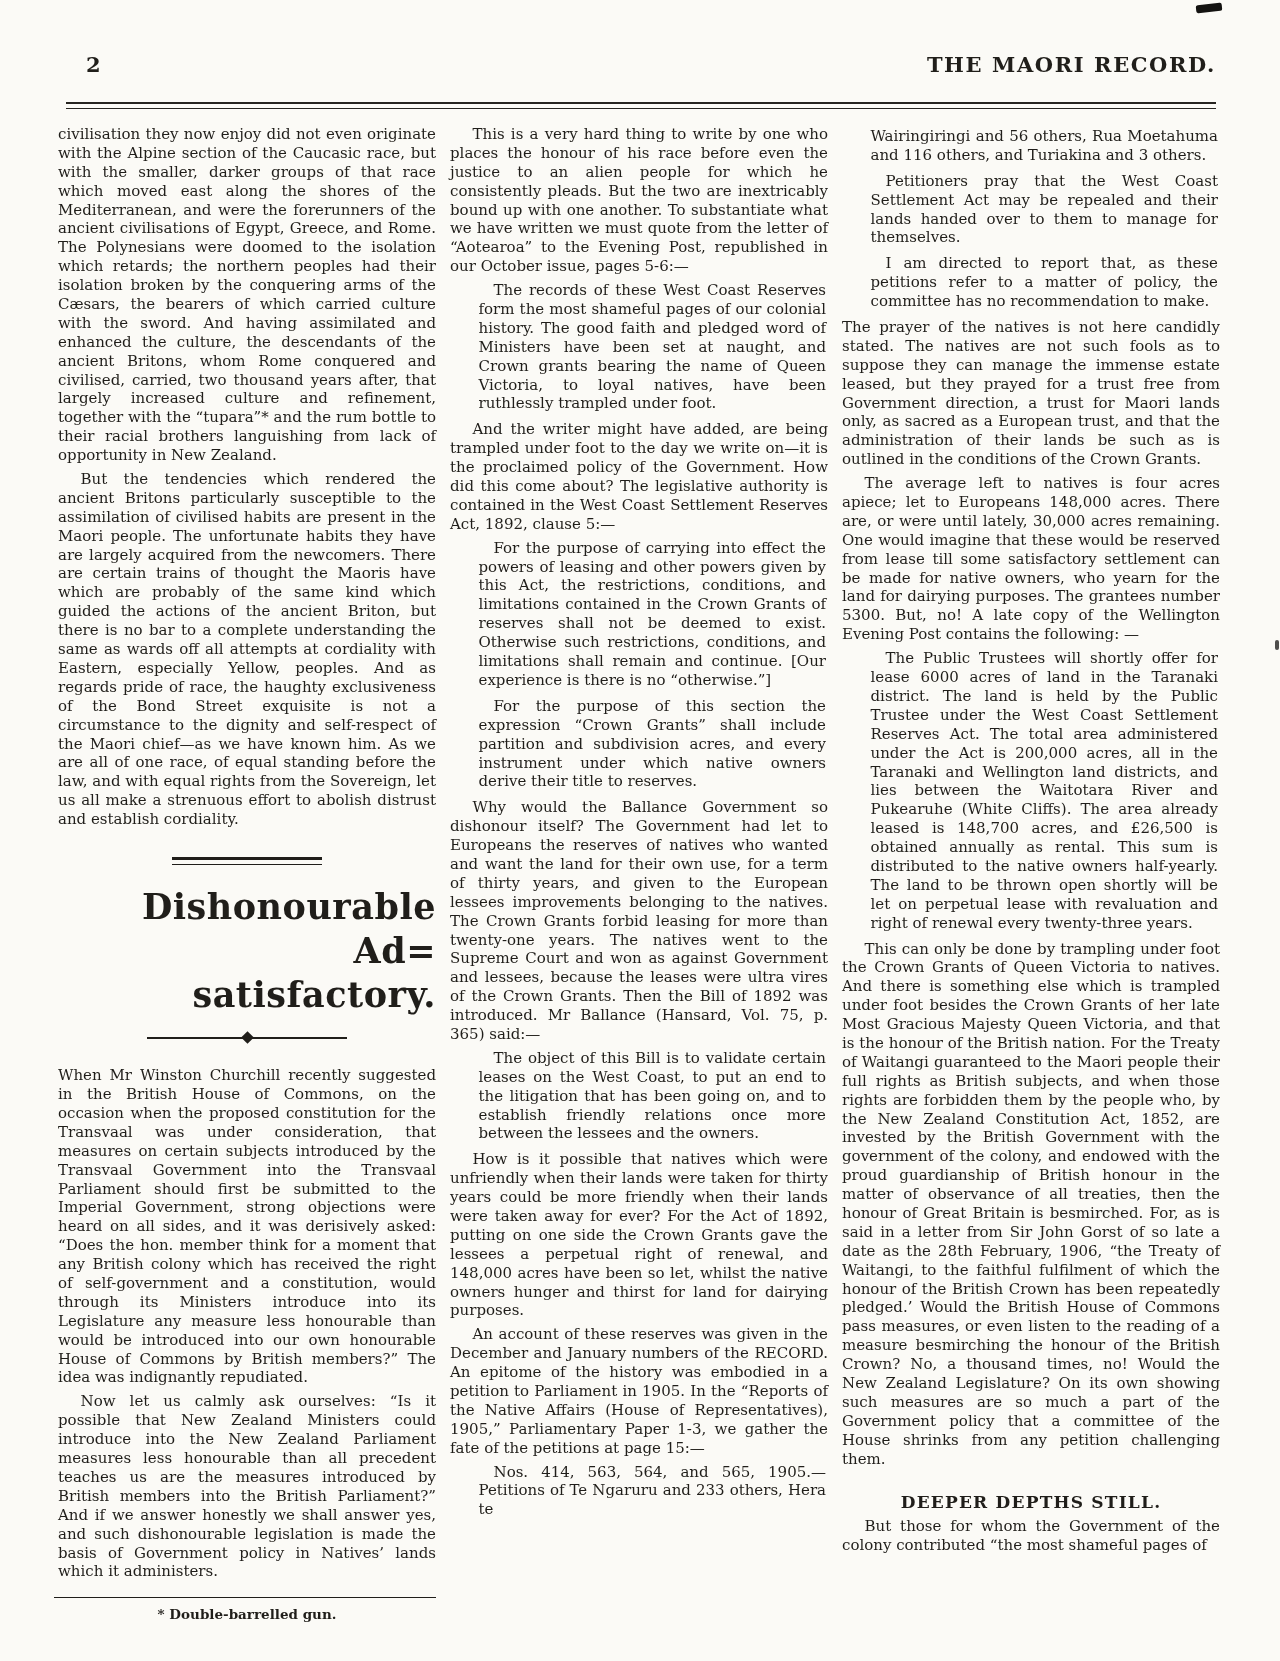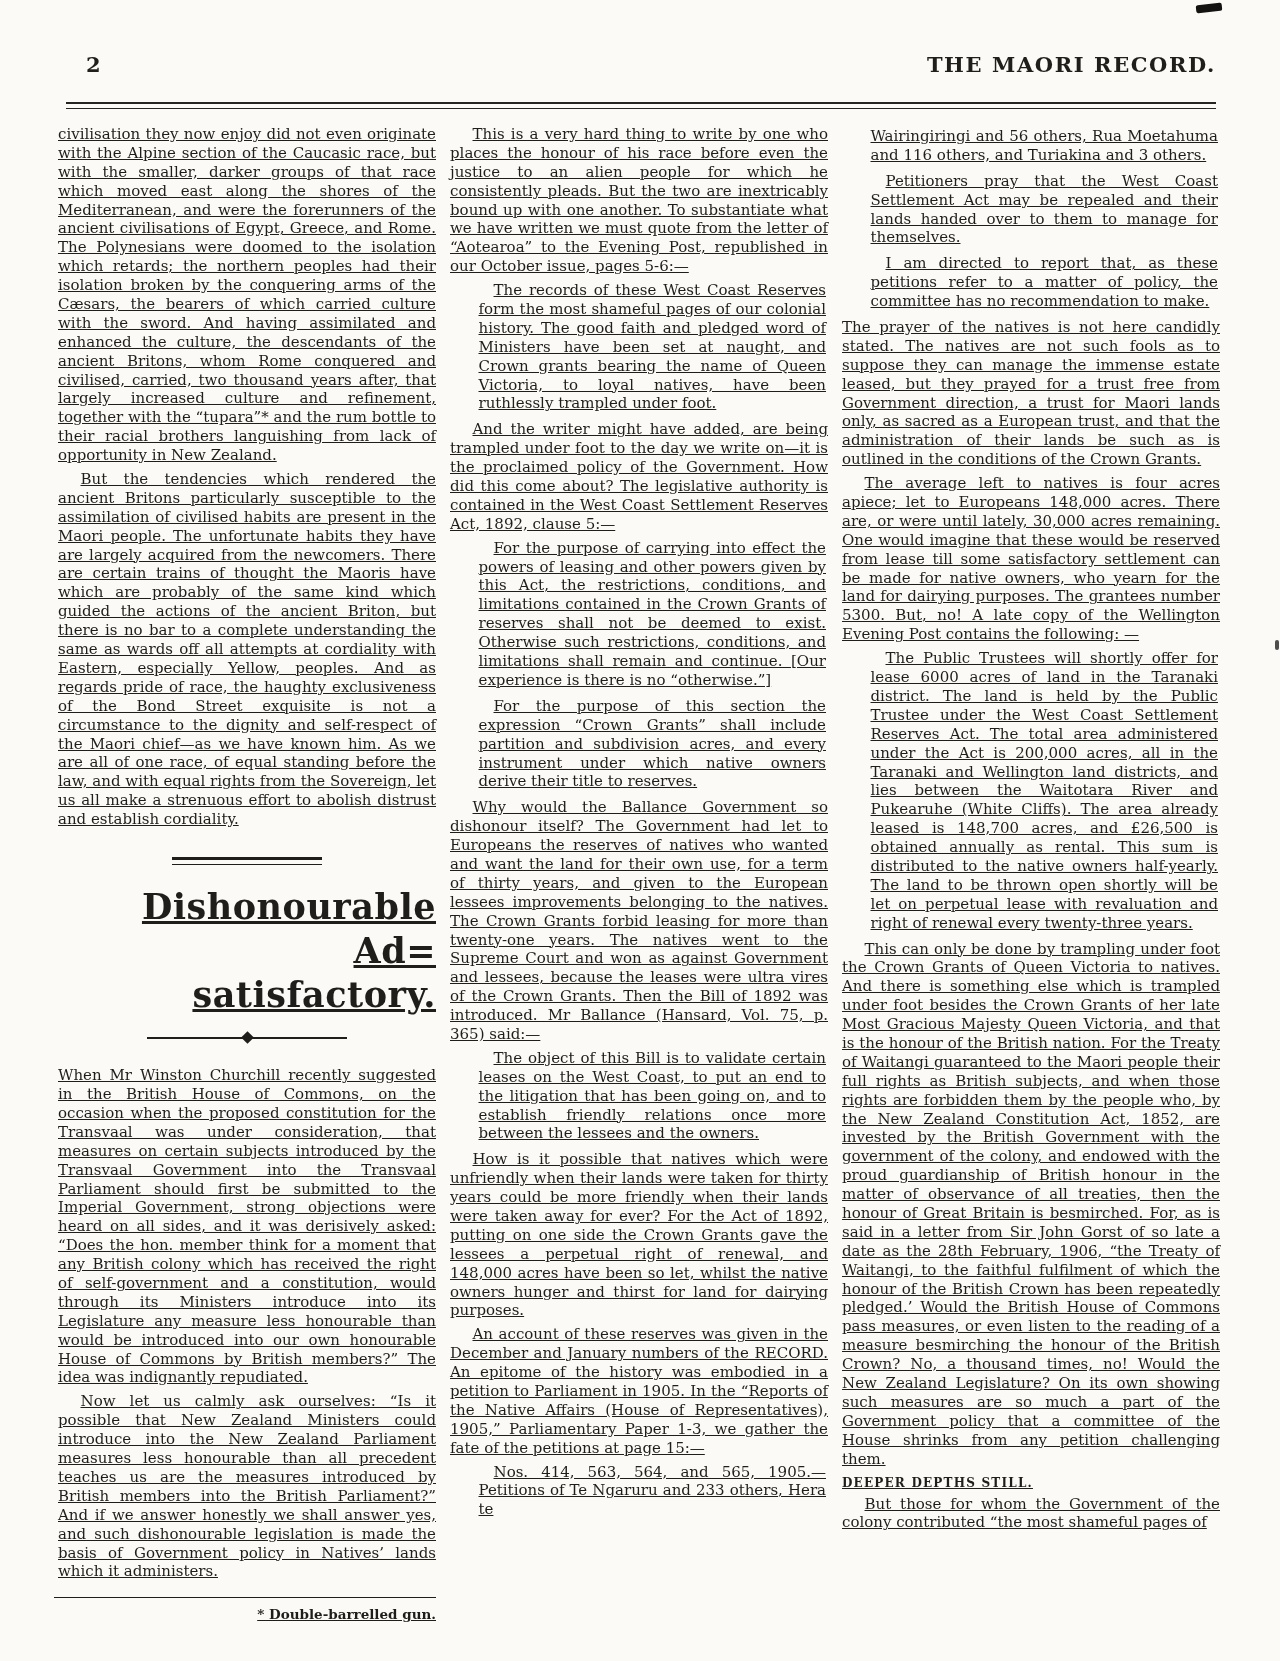"civilisation they now enjoy did" .columns { text-decoration: underline -> none }
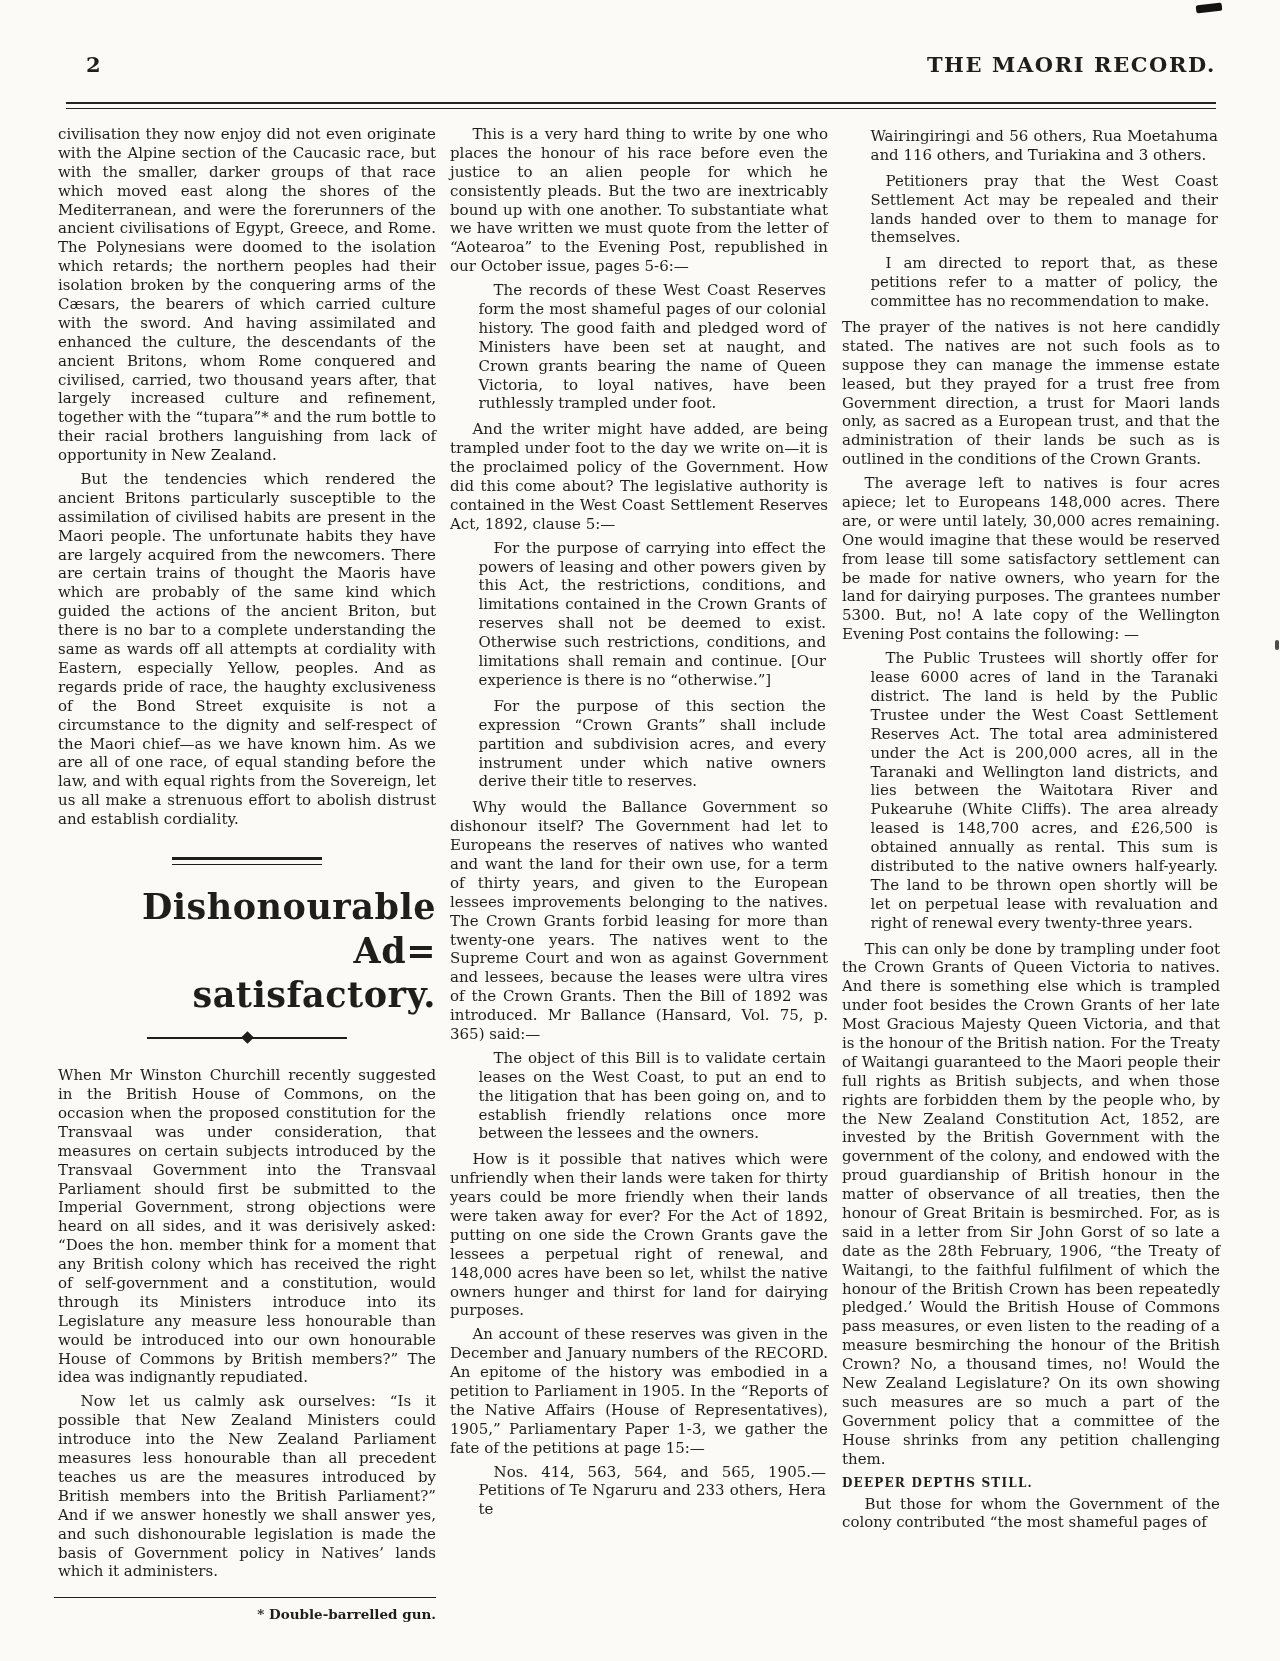"DEEPER DEPTHS STILL." .subhead { font-size: 12px -> 17px; margin: 8px 0 3px -> 24px 0 3px; text-align: none -> center }
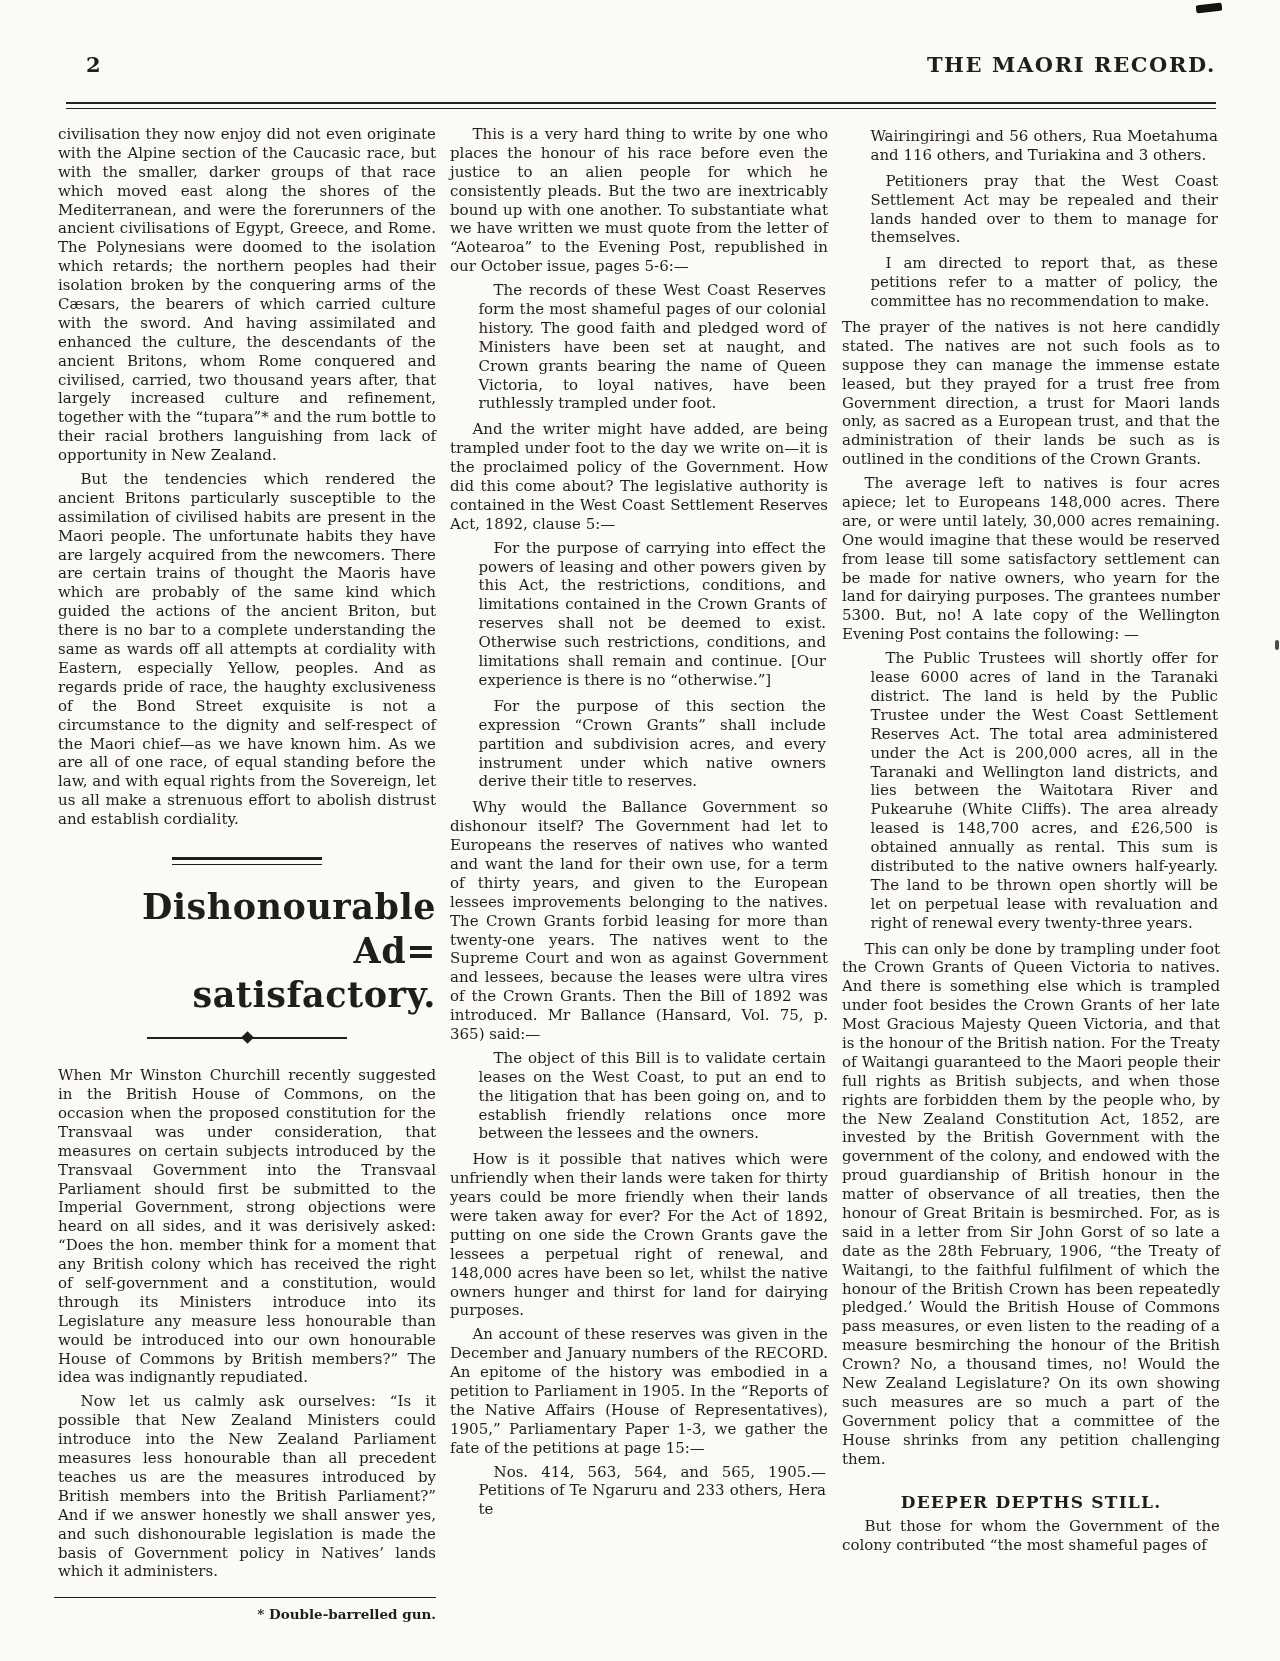"* Double-barrelled gun." .footnote { text-align: right -> center }
